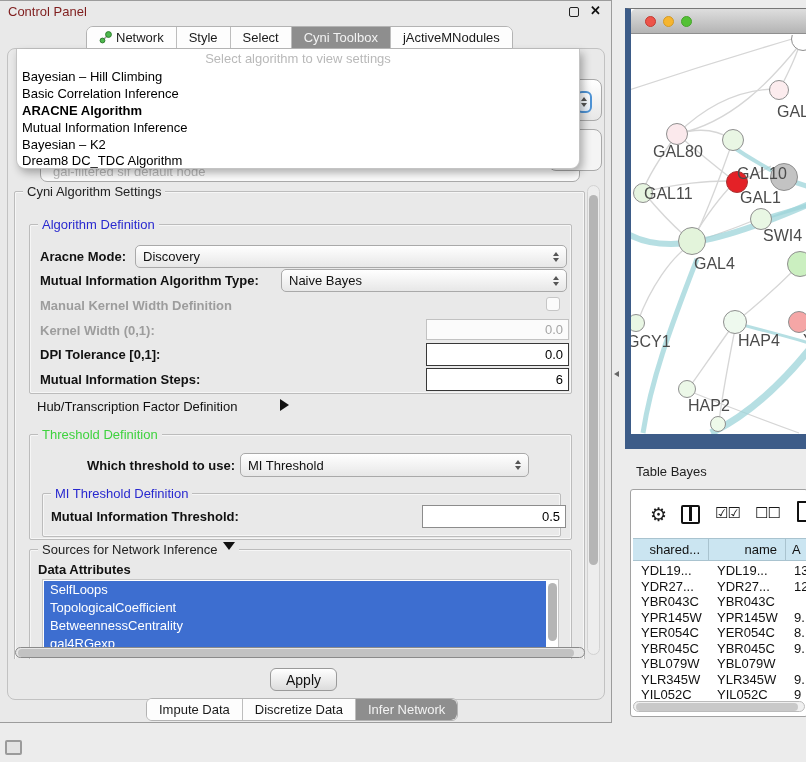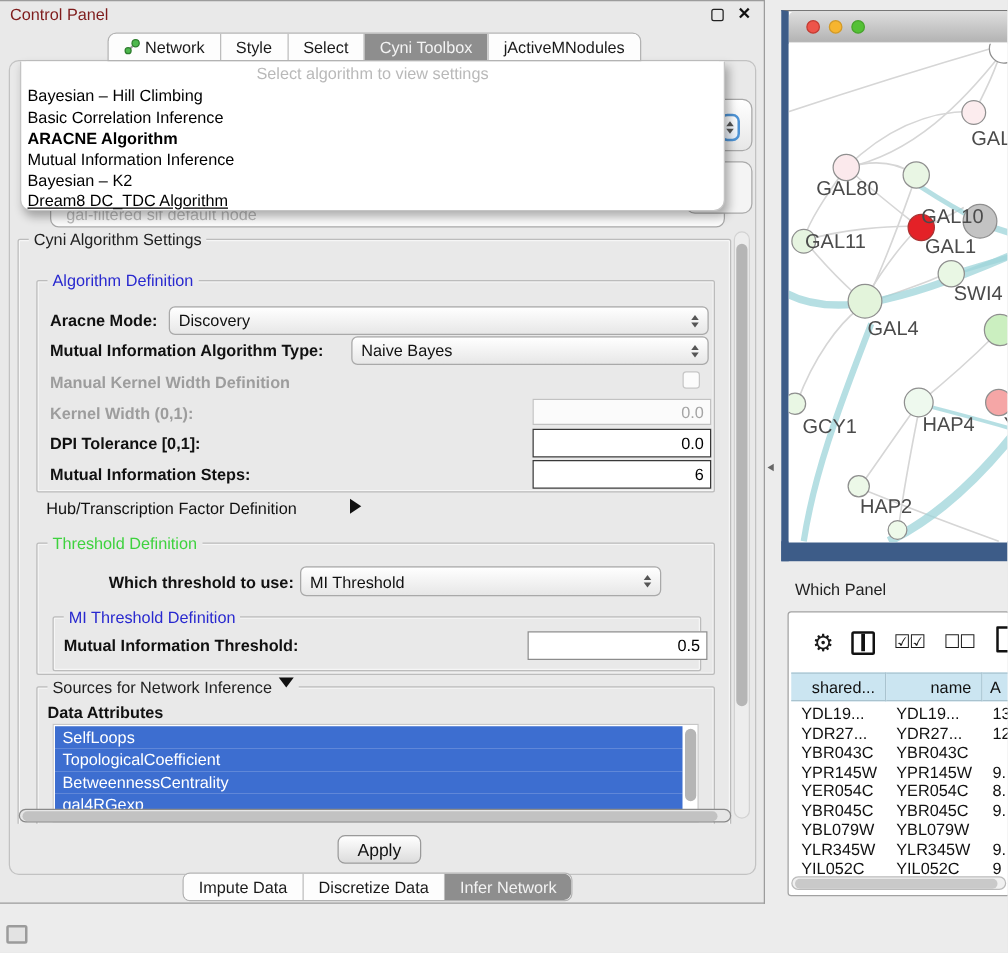"Dream8 DC_TDC Algorithm" div.pitem { text-decoration: underline -> none }
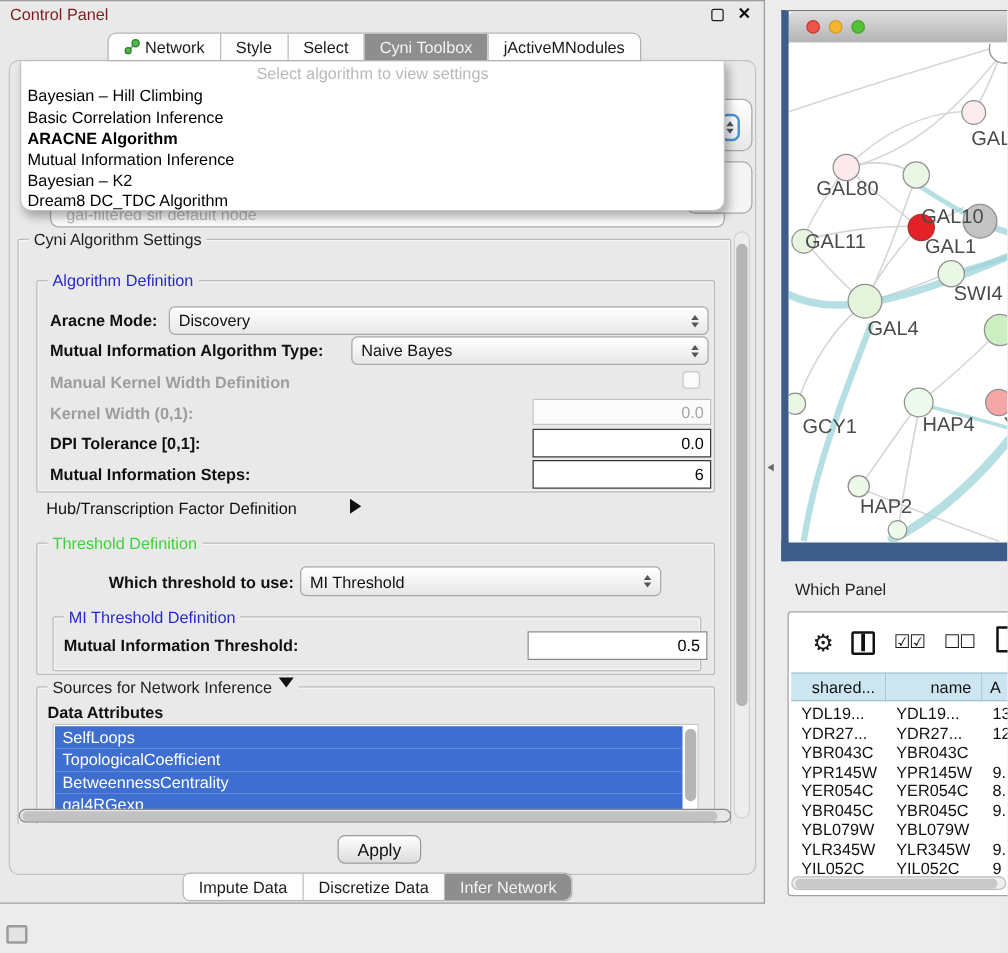"GCY1" span.nlabel { margin-left: 15px -> none }
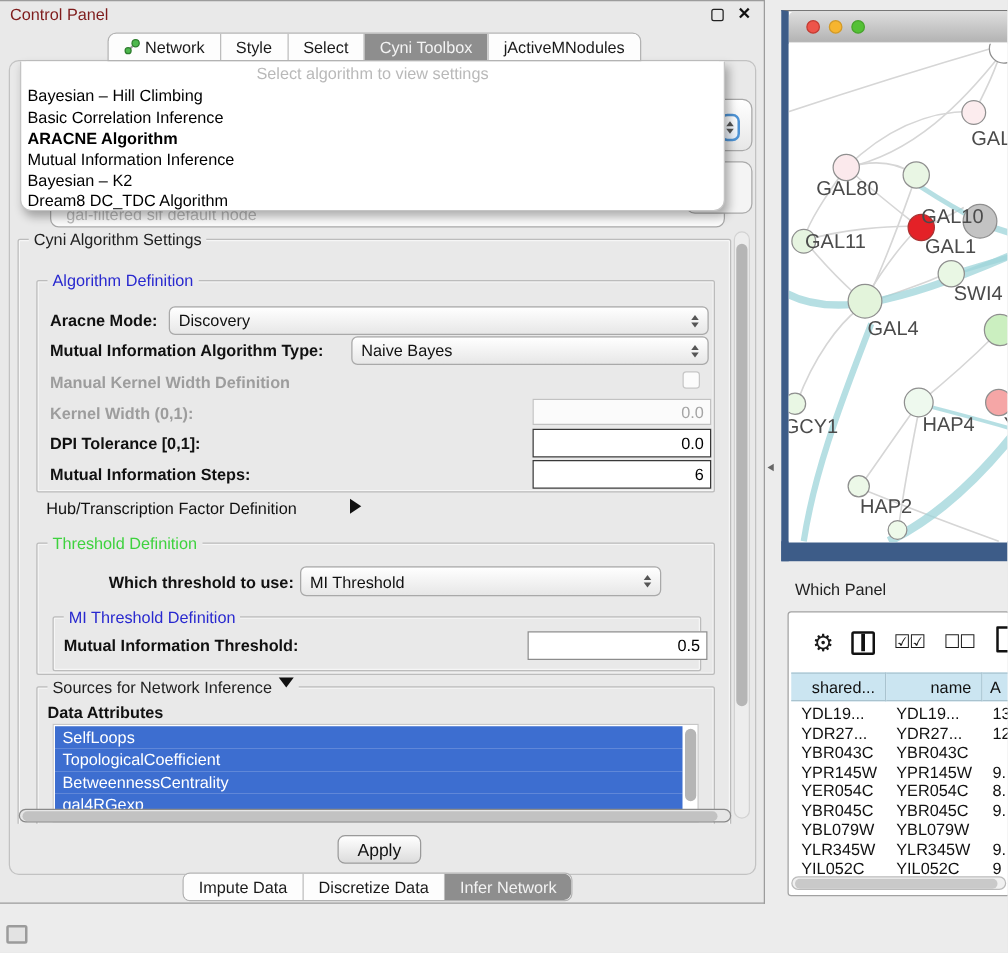"Which Panel" span.tp-title { text: Which Panel -> Table Bayes }
